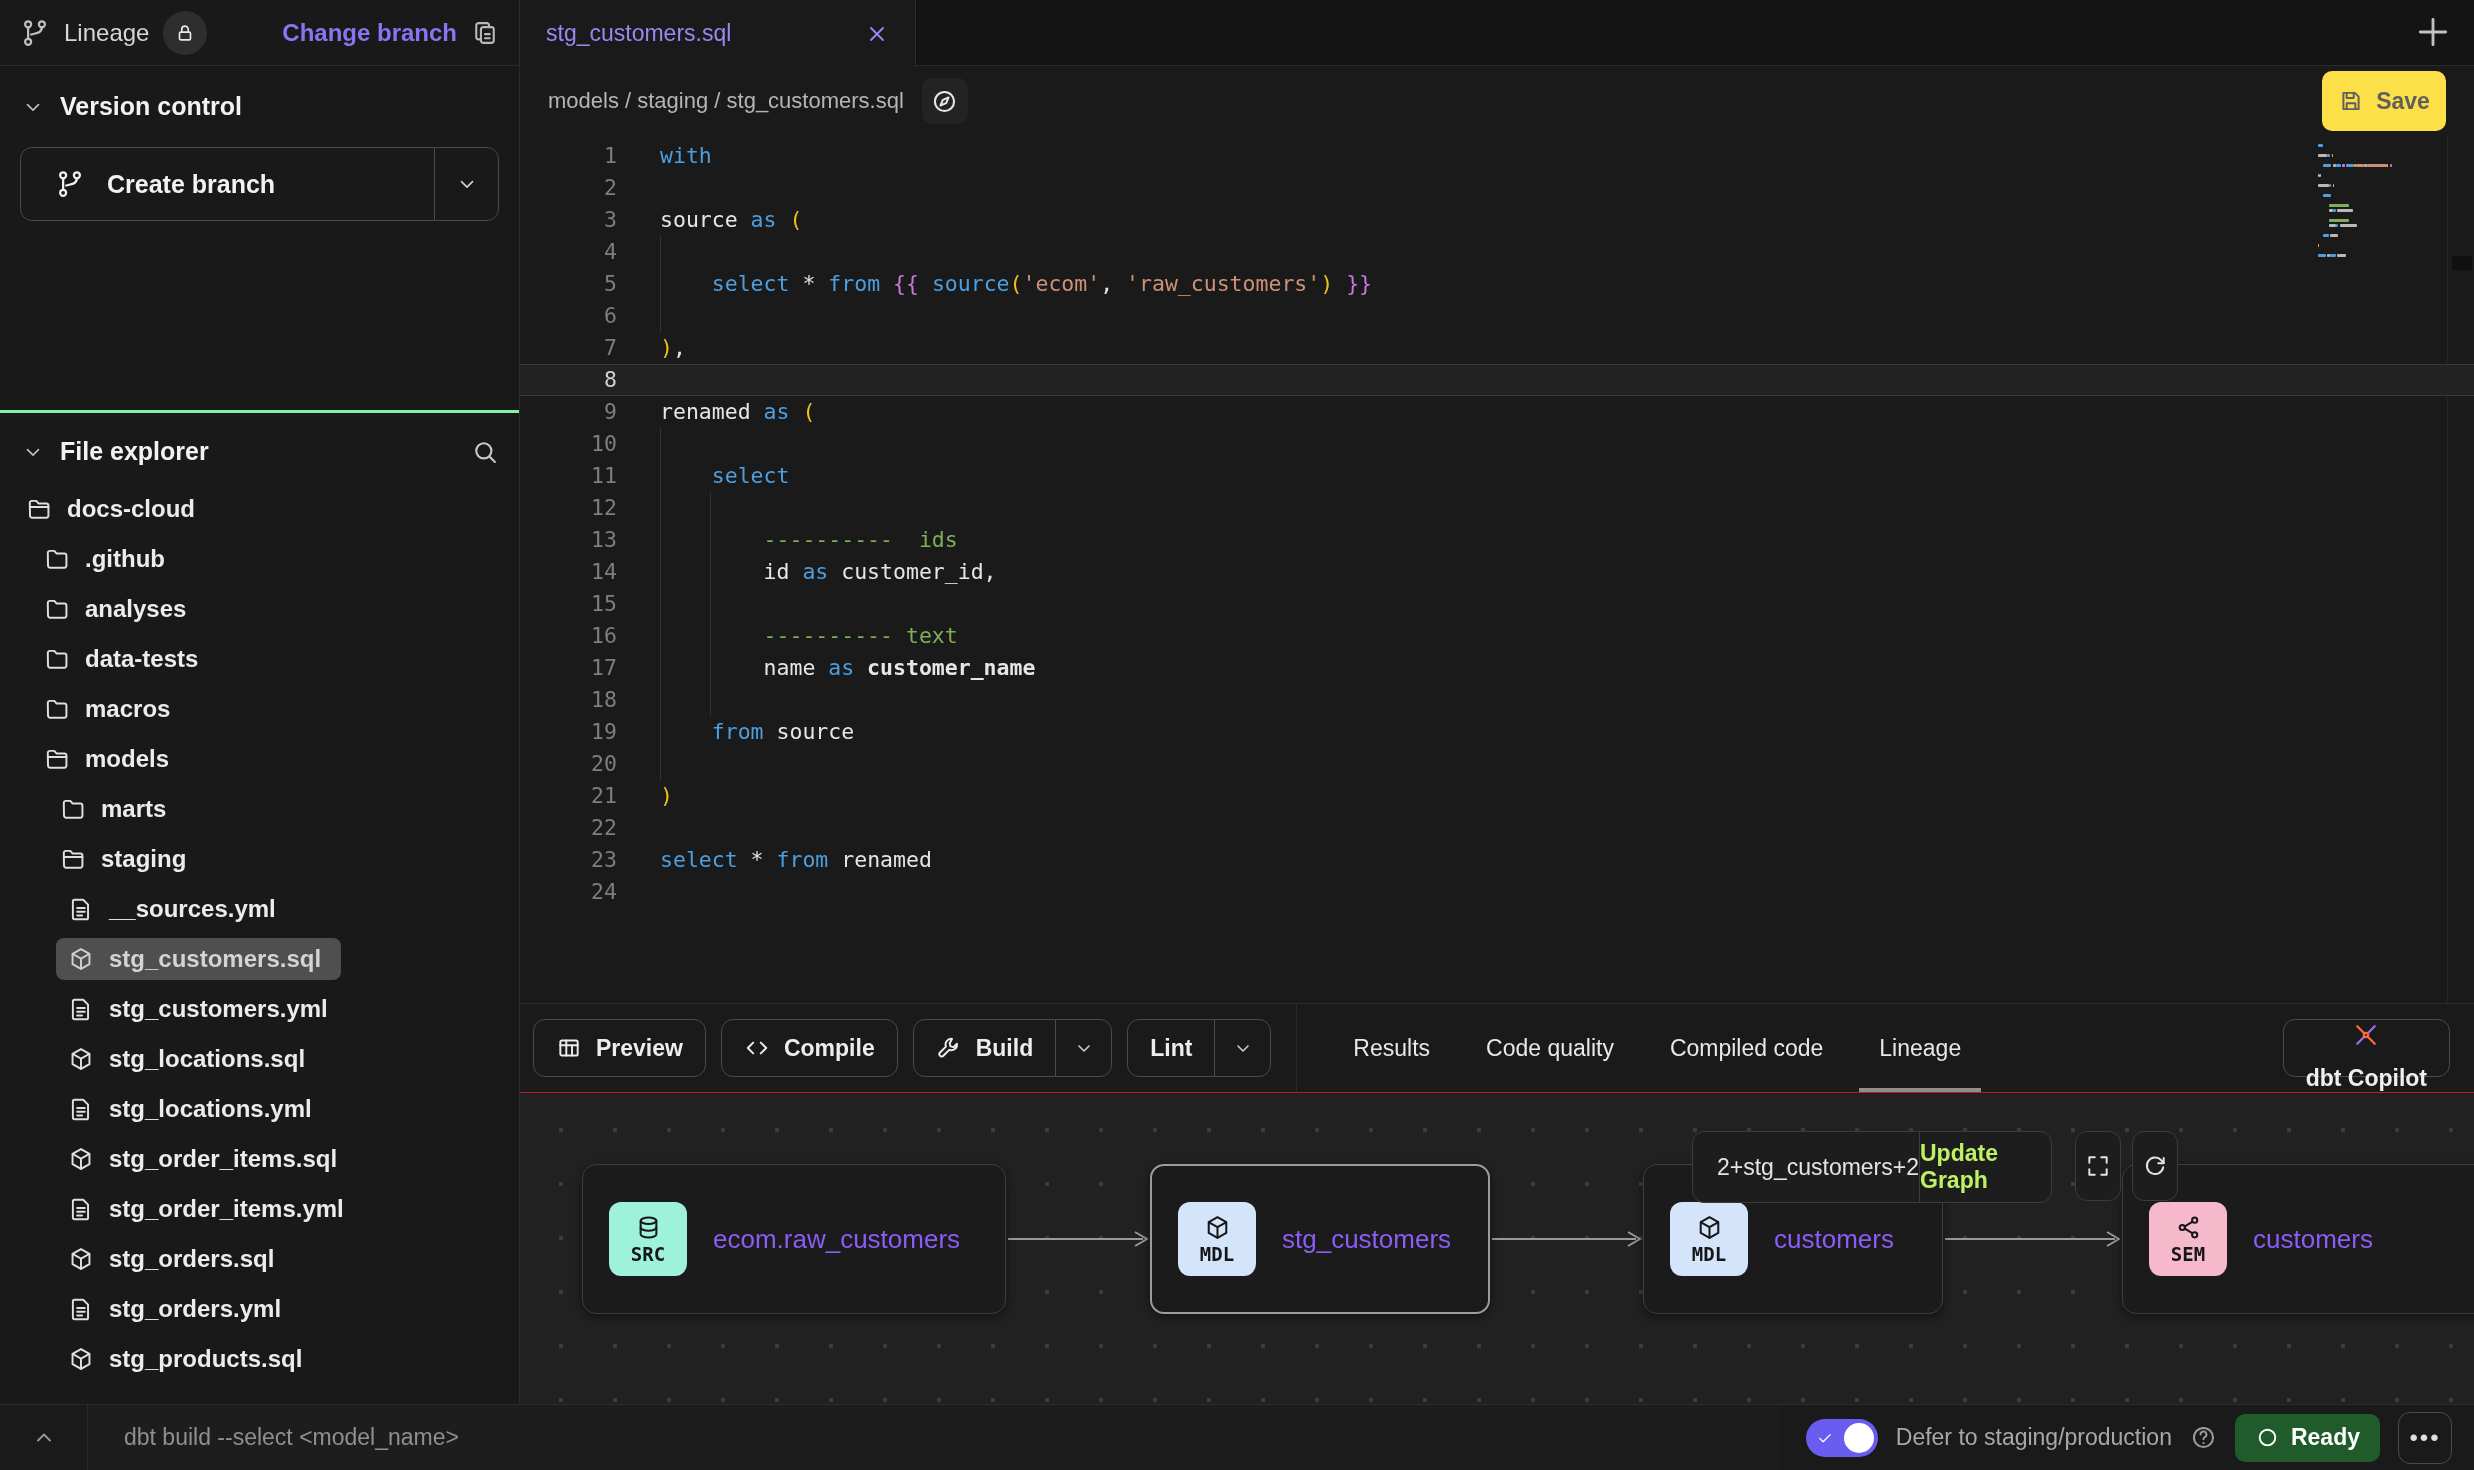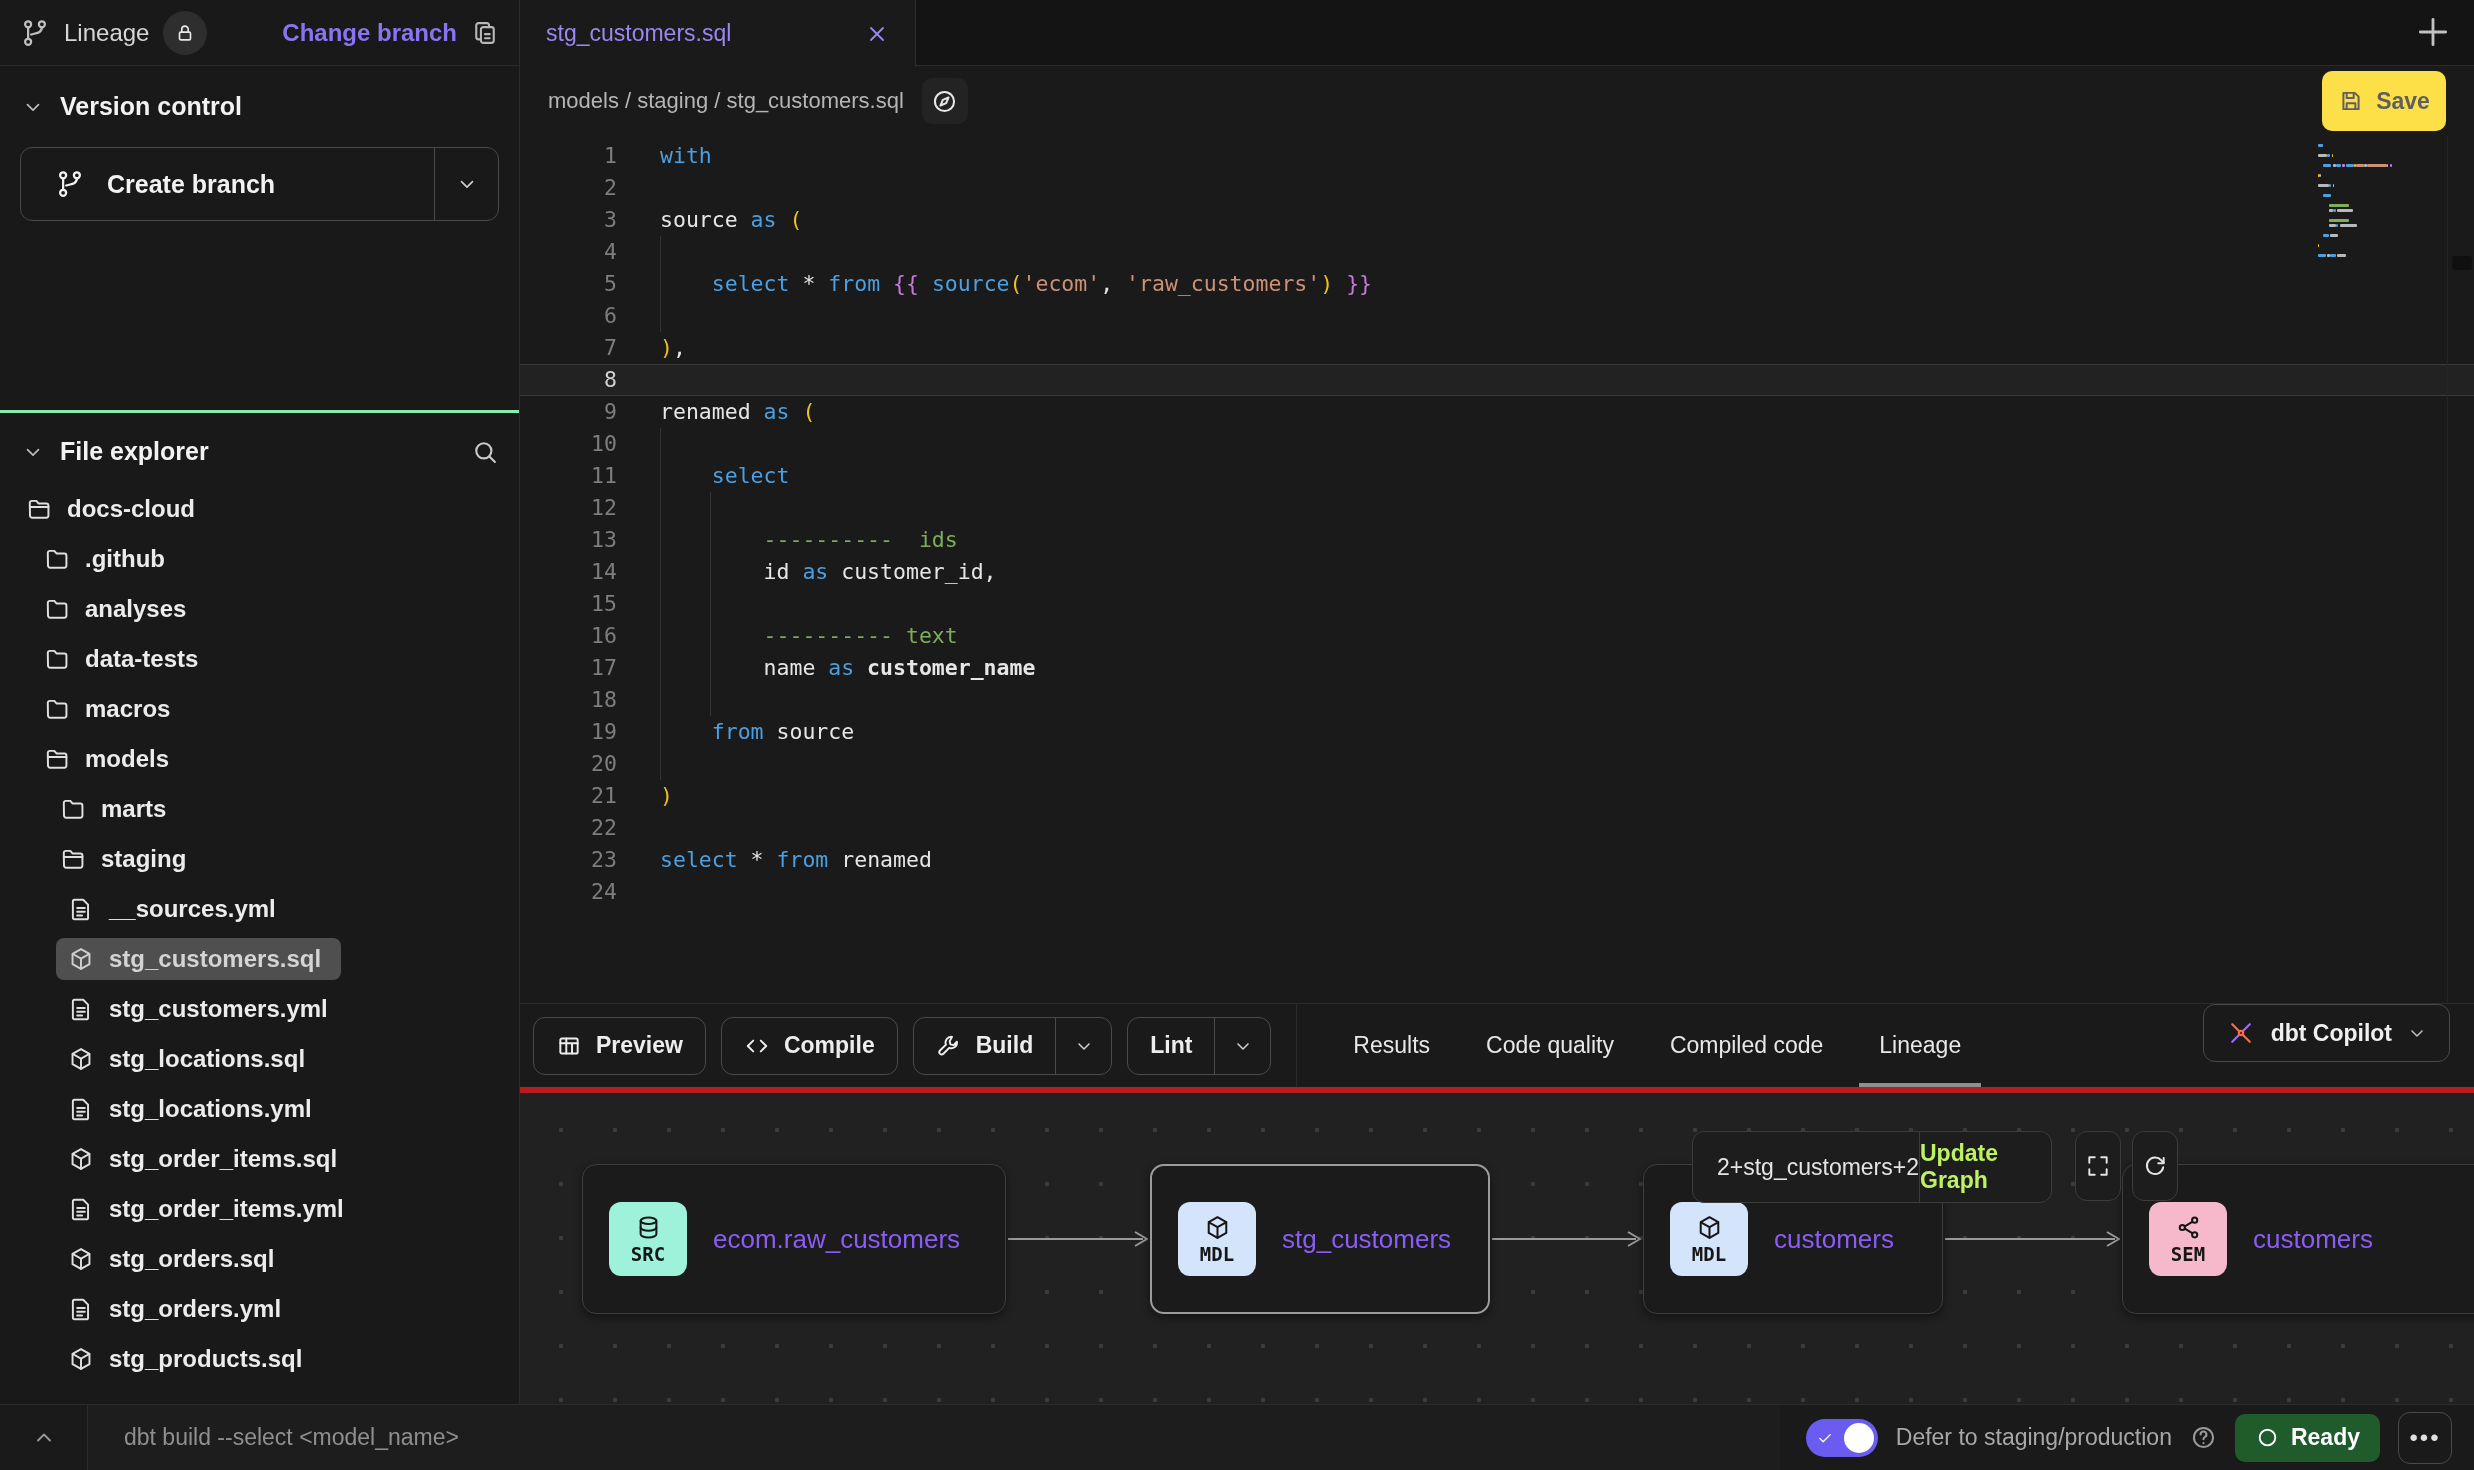"Preview" .toolbar { align-items: none -> center; border-bottom: 6px solid #b91c1c -> 1px solid #b91c1c }
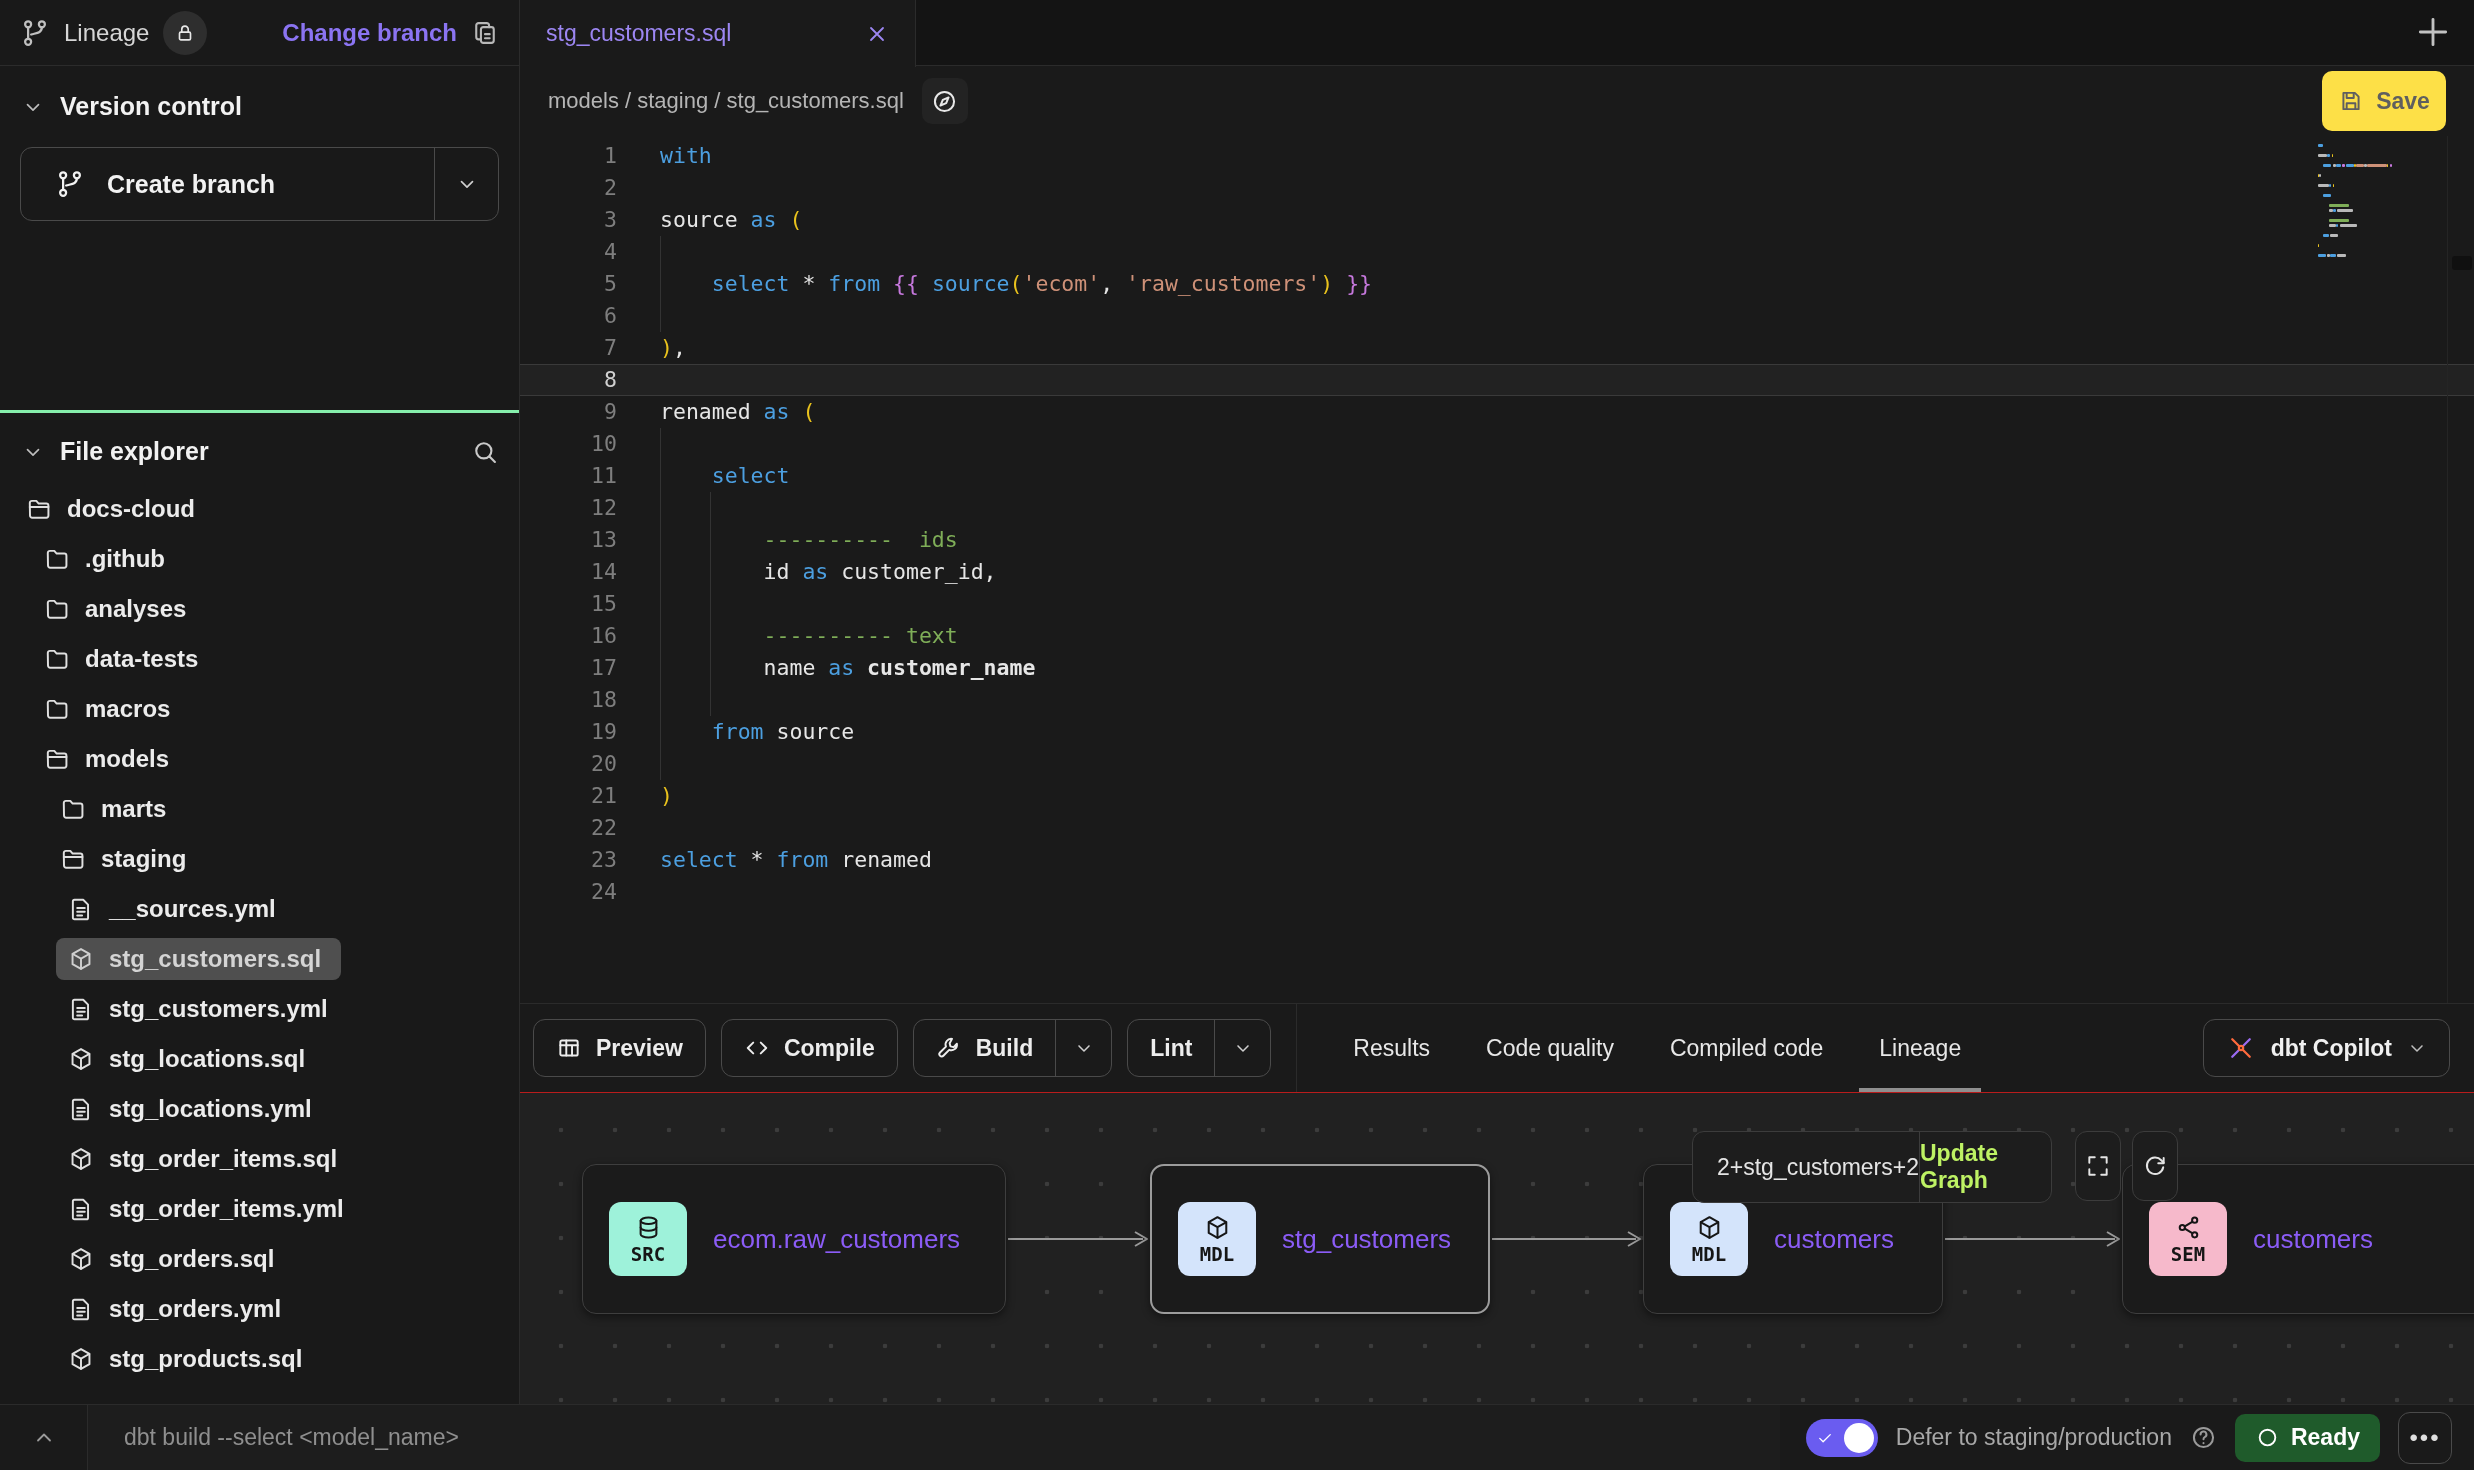"dbt Copilot" .copilot { flex-direction: none -> column }
